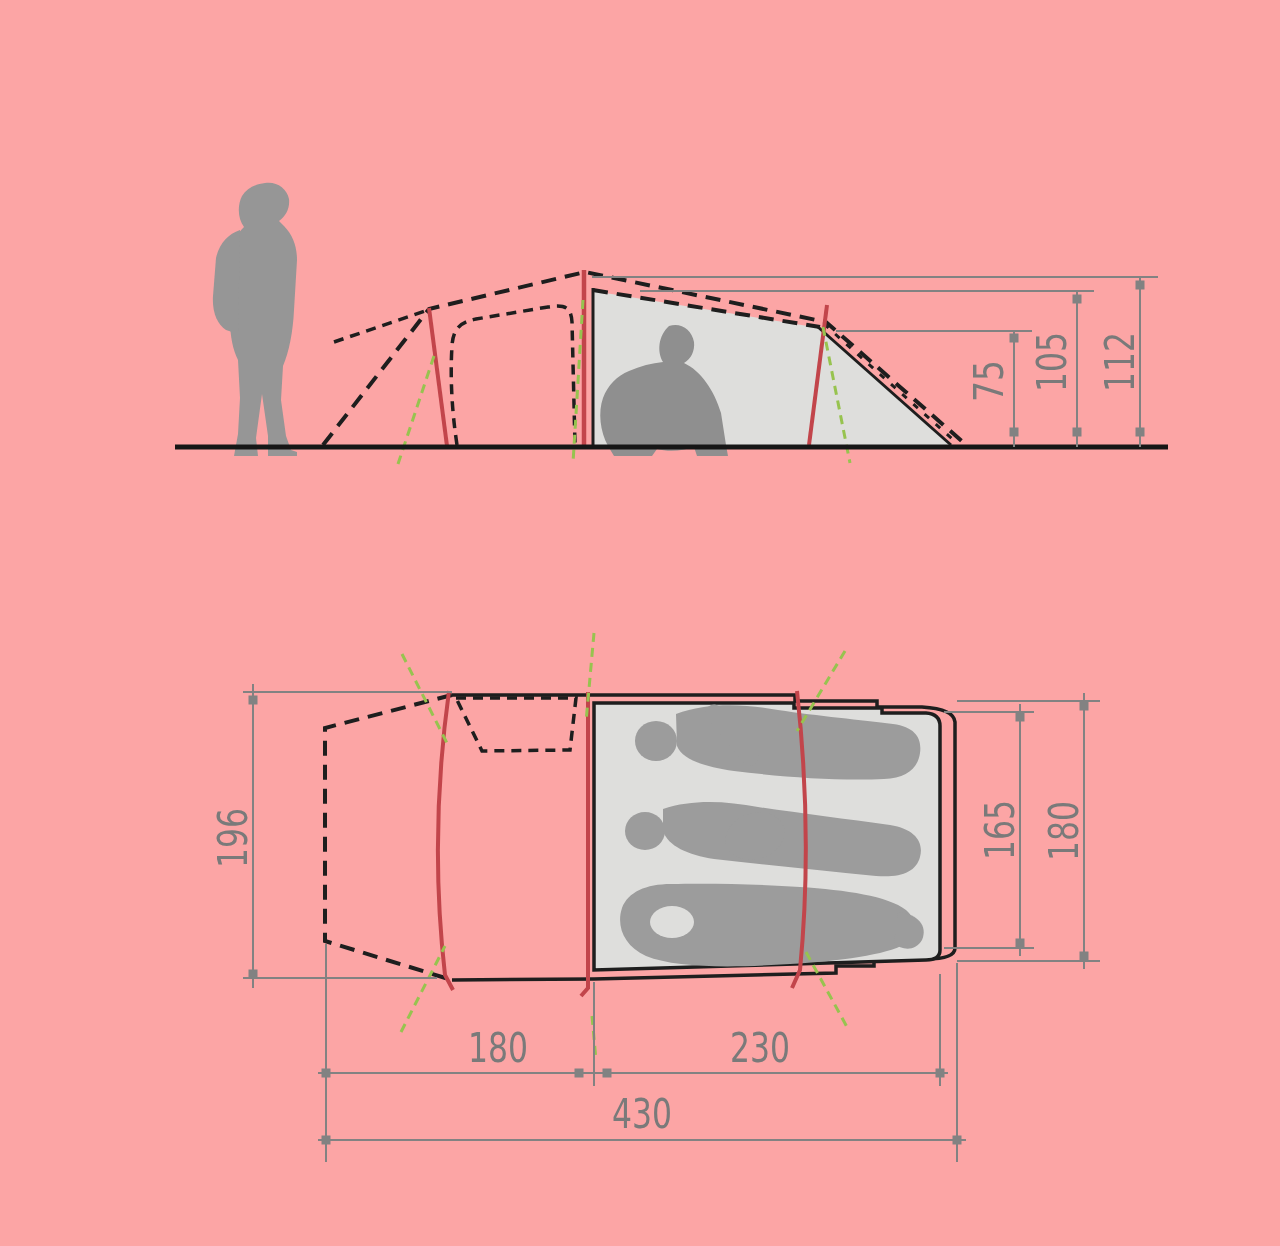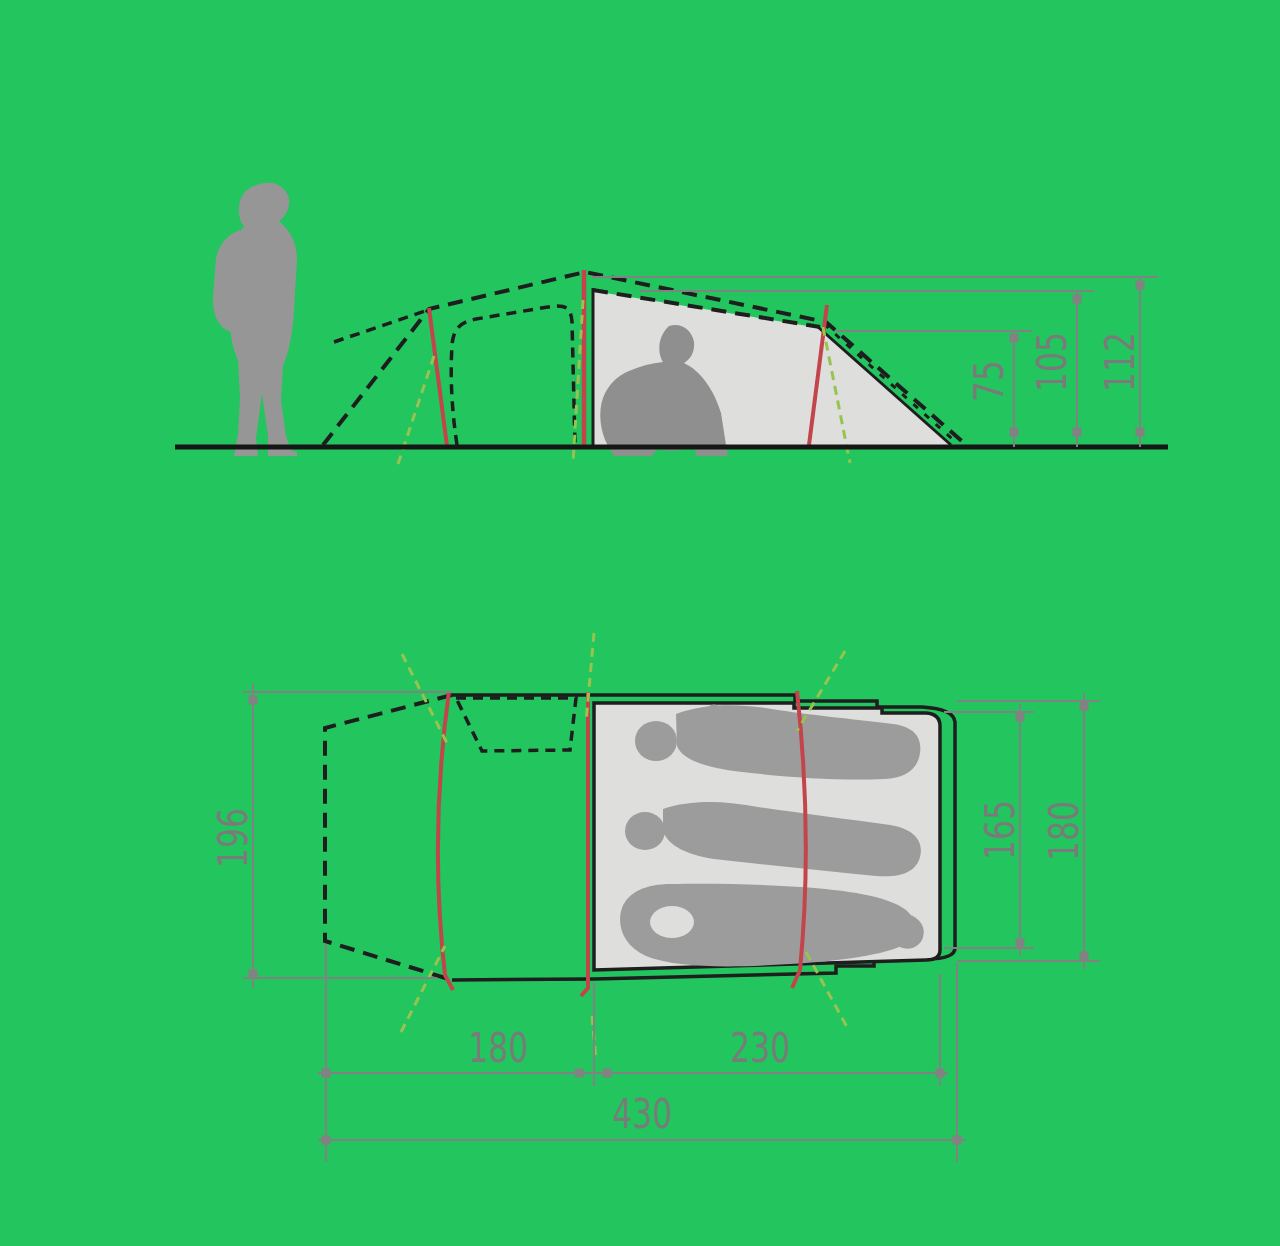"180" #stage { background: #22c55e -> #fca5a5 }
